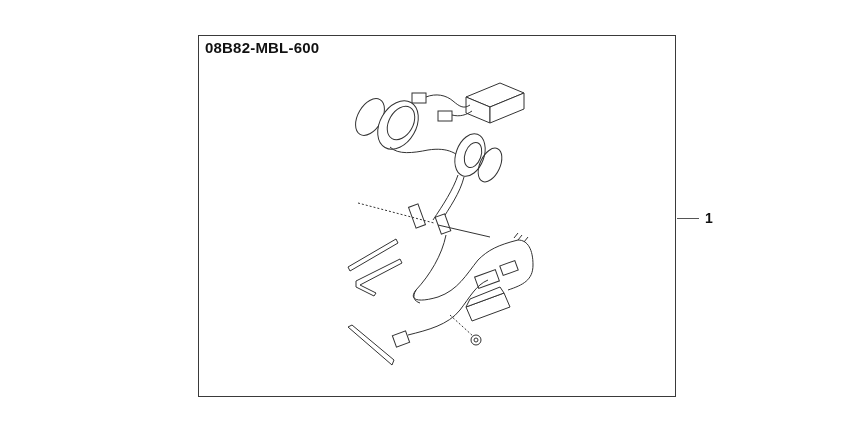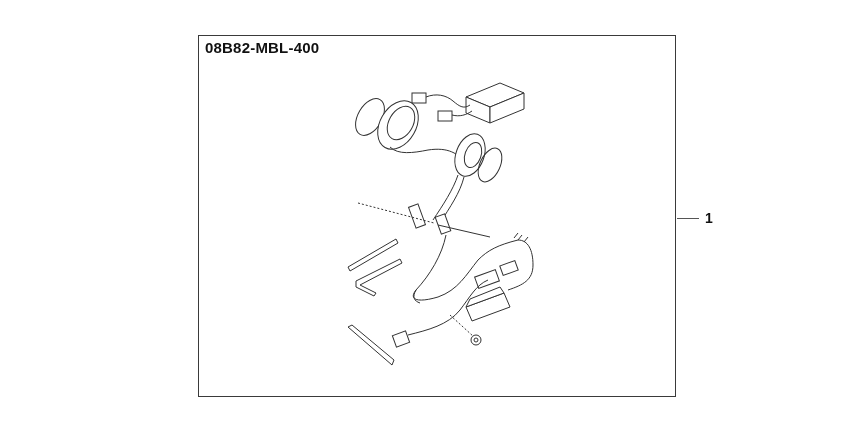"08B82-MBL-400" div.part-number { text: 08B82-MBL-400 -> 08B82-MBL-600 }
